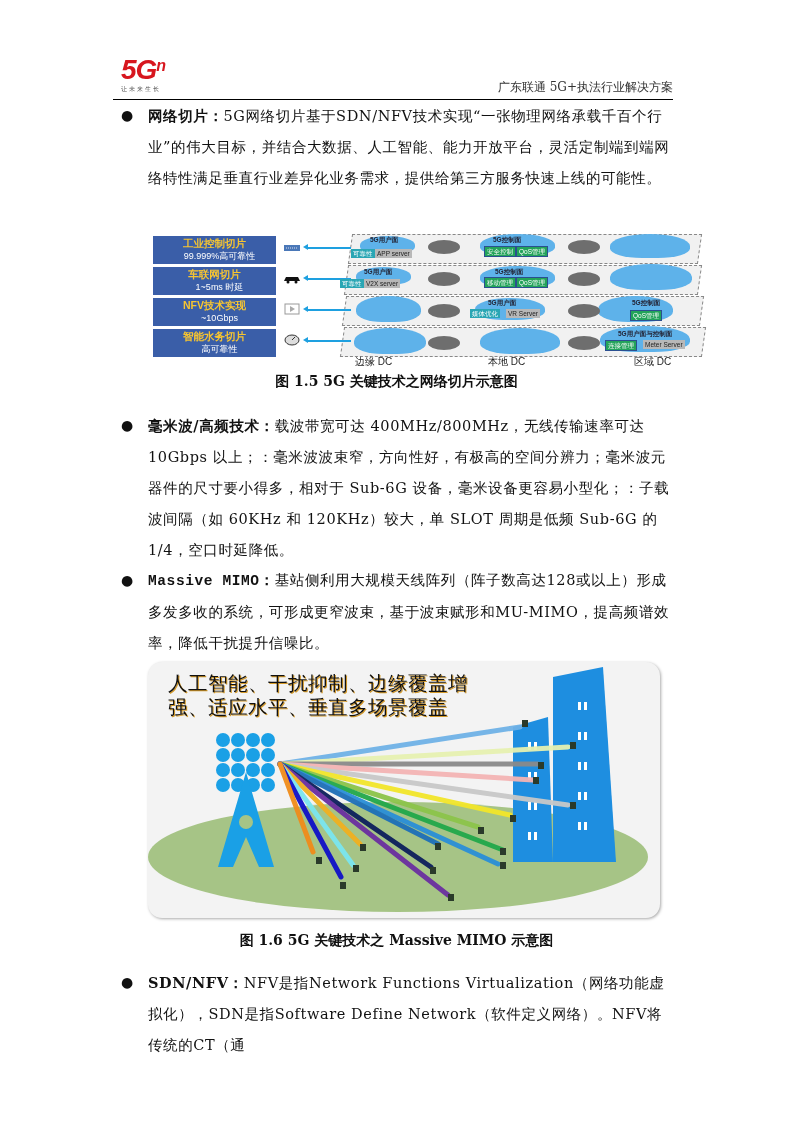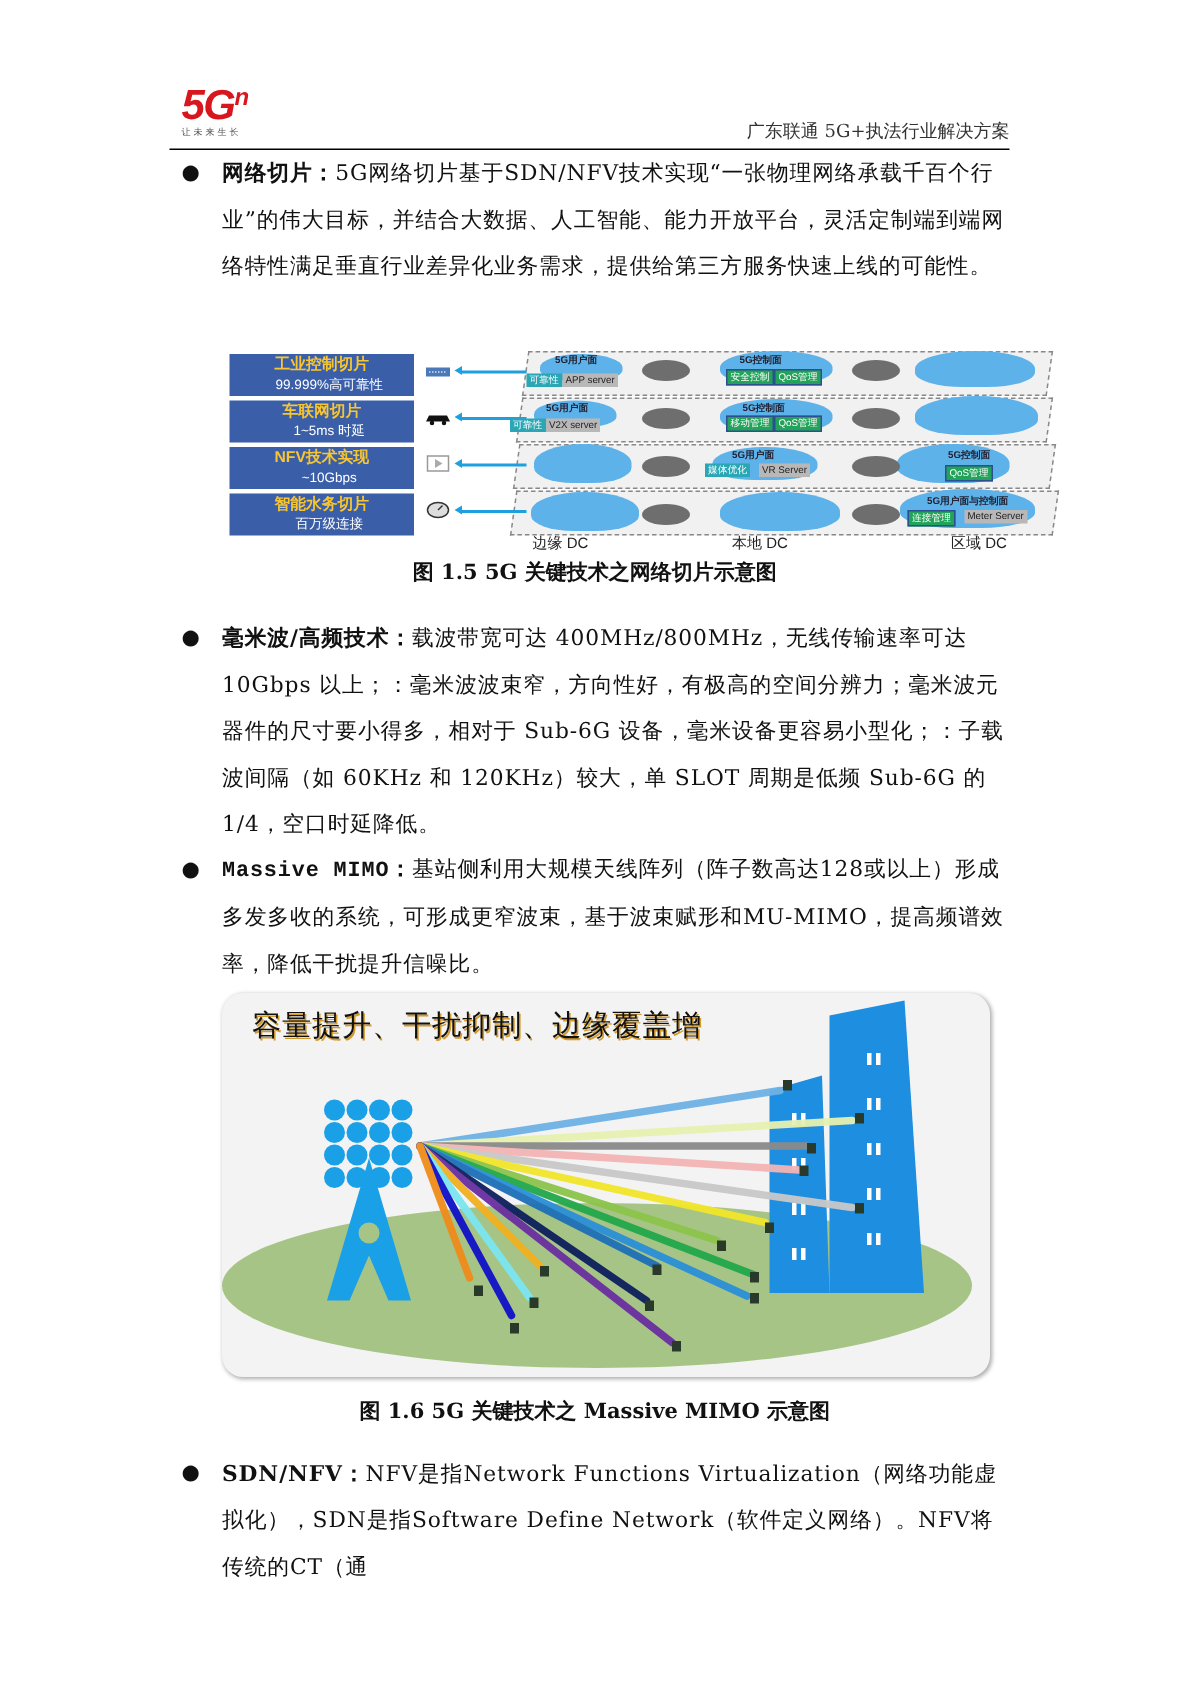"百万级连接" div.slice-desc { text: 百万级连接 -> 高可靠性 }
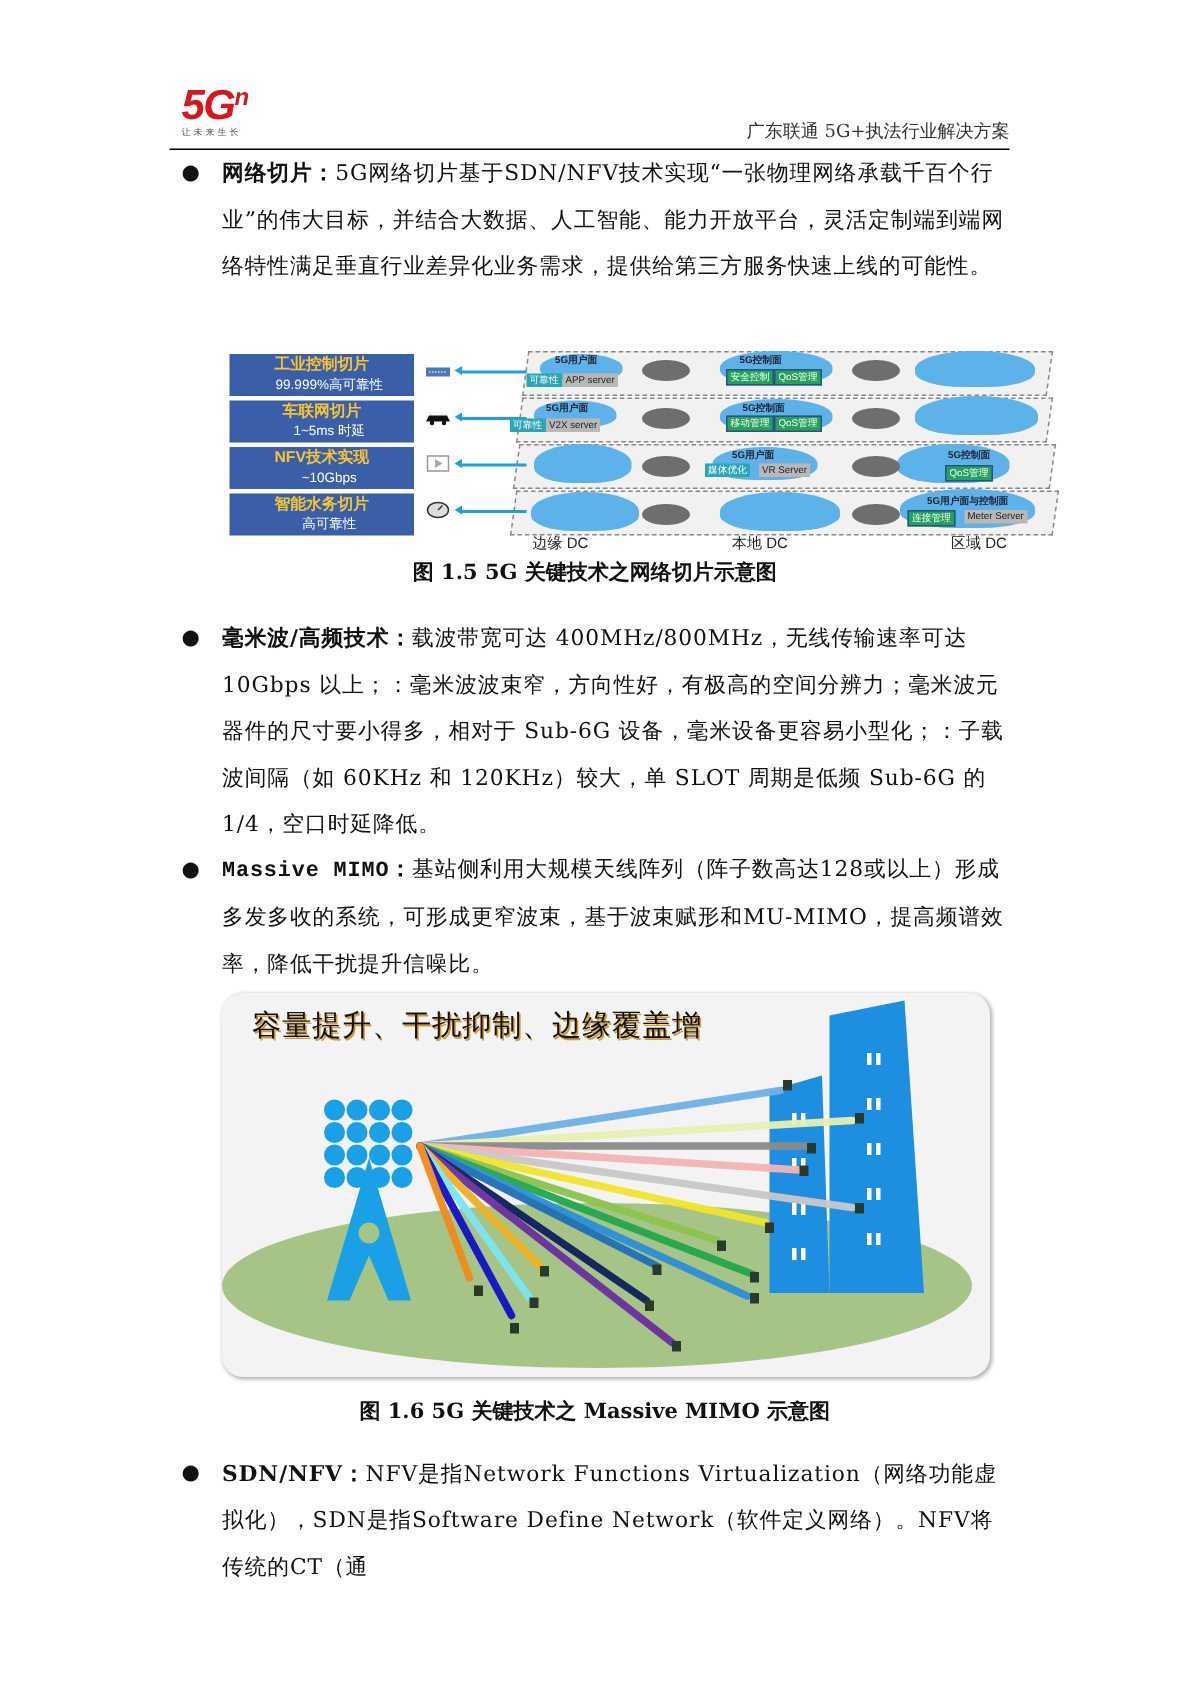"容量提升、干扰抑制、边缘覆盖增" div { text: 容量提升 -> 人工智能 }
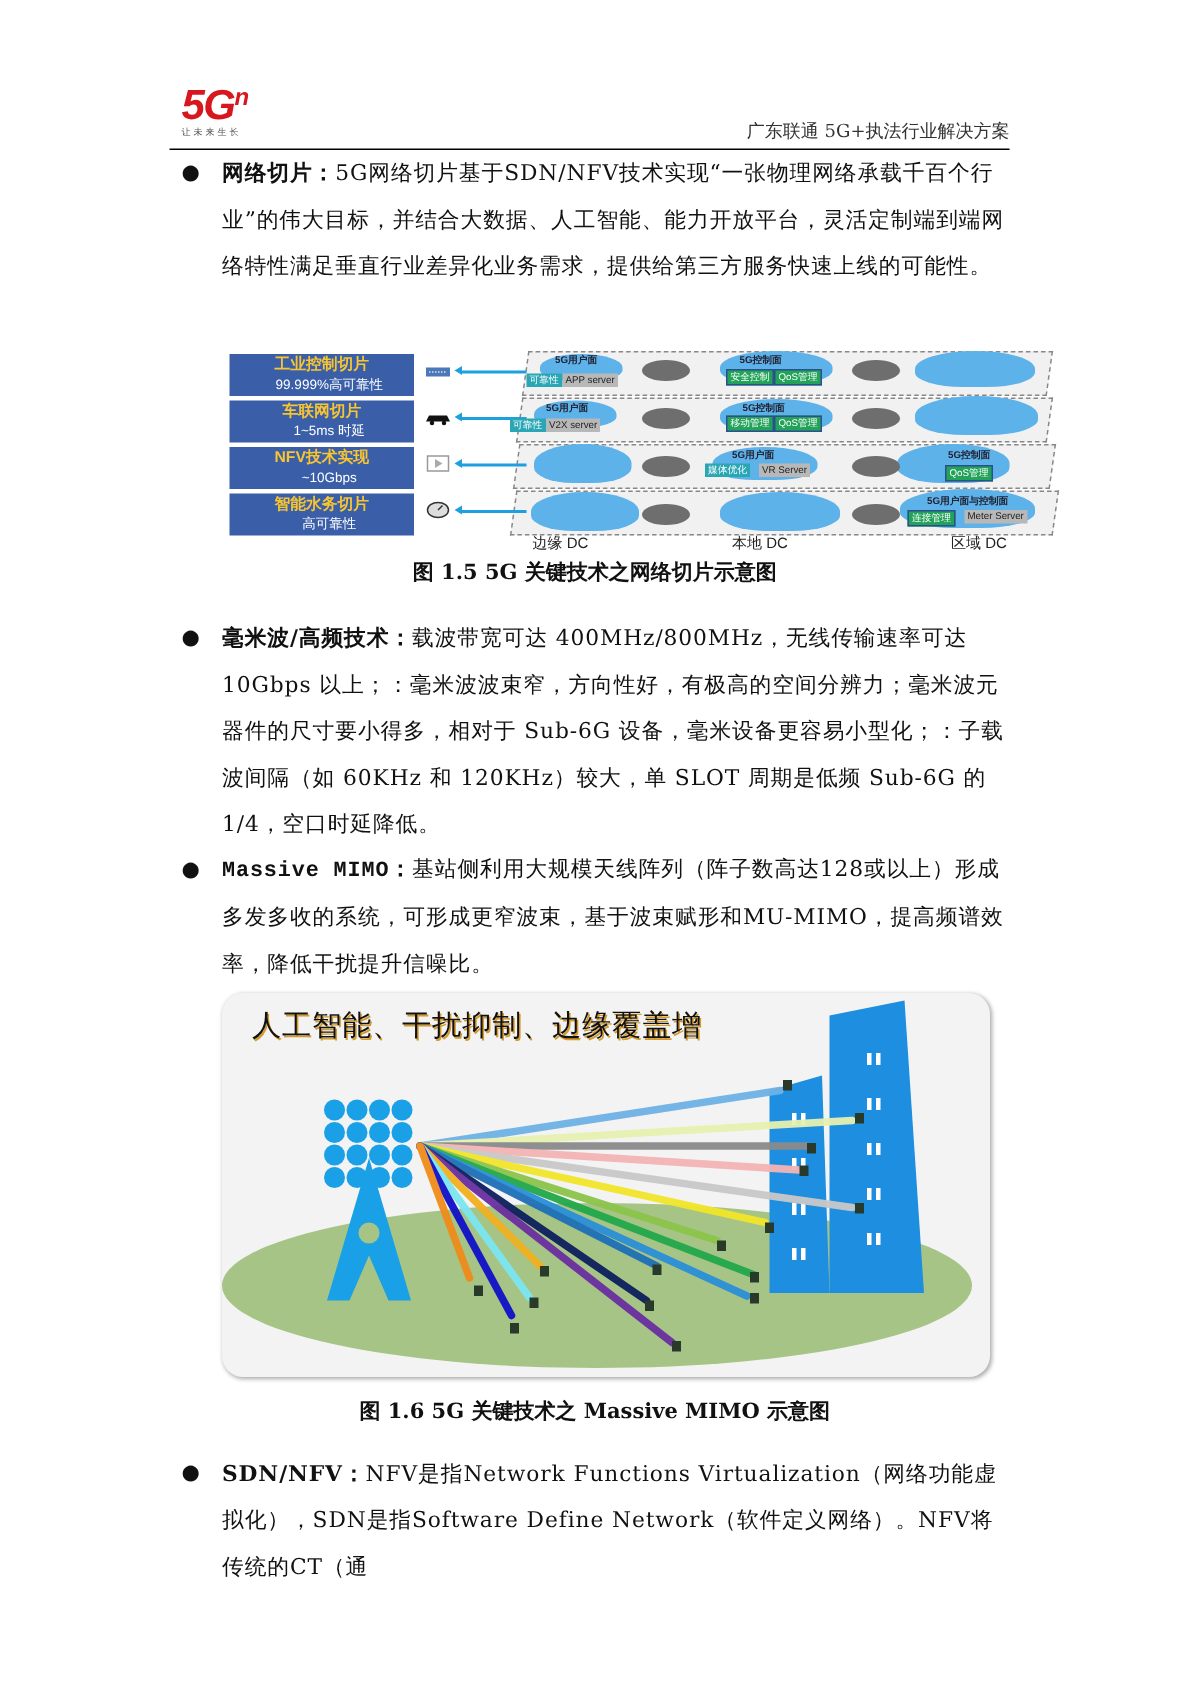"强、适应水平、垂直多场景覆盖" div { html: none -> <div>强、适应水平、垂直多场景覆盖</div> }
